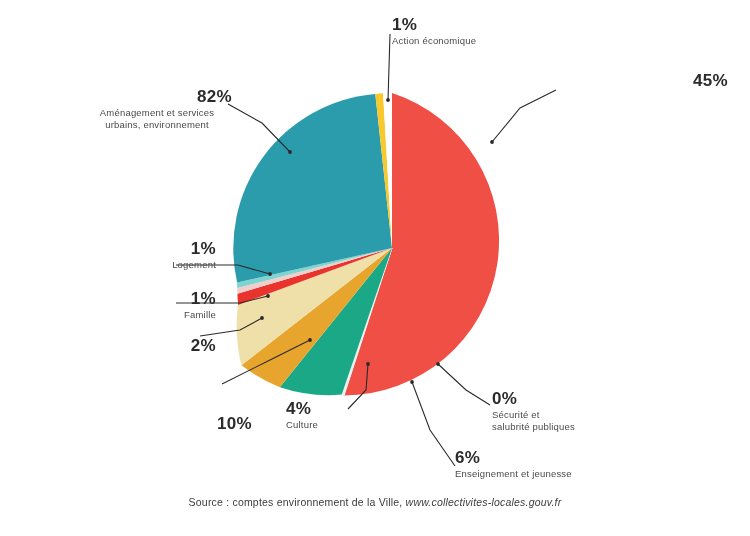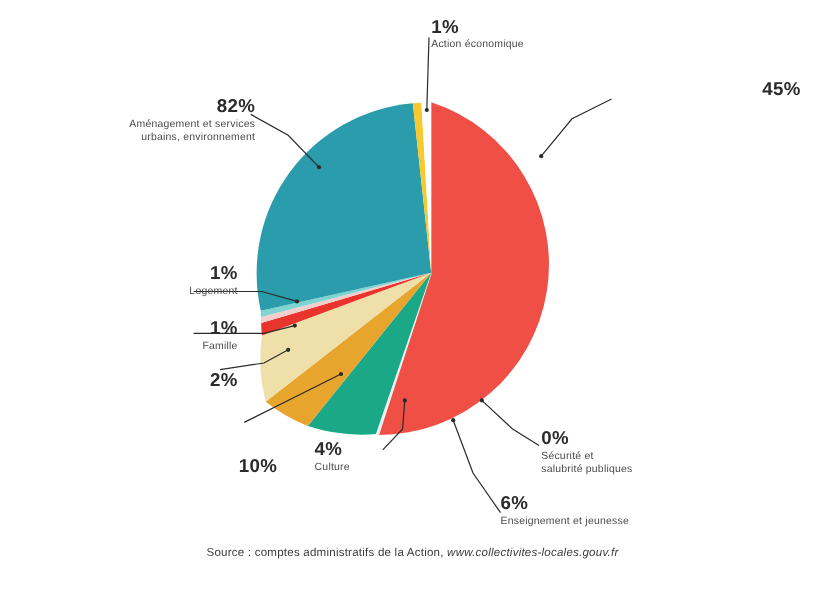"Aménagement et services" #l-amenag .desc { text-align: right -> center }
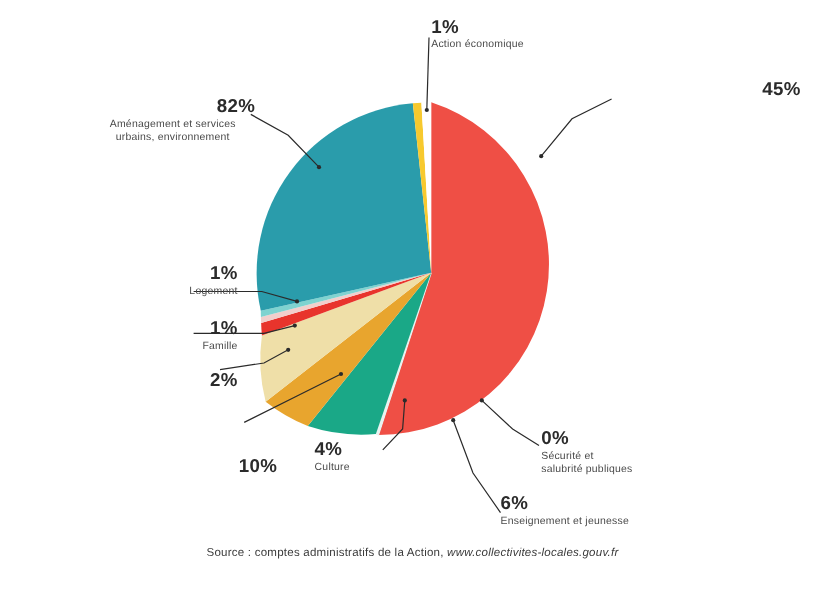"Source : comptes administratifs de" span { text: administratifs de la Action -> environnement de la Ville }
